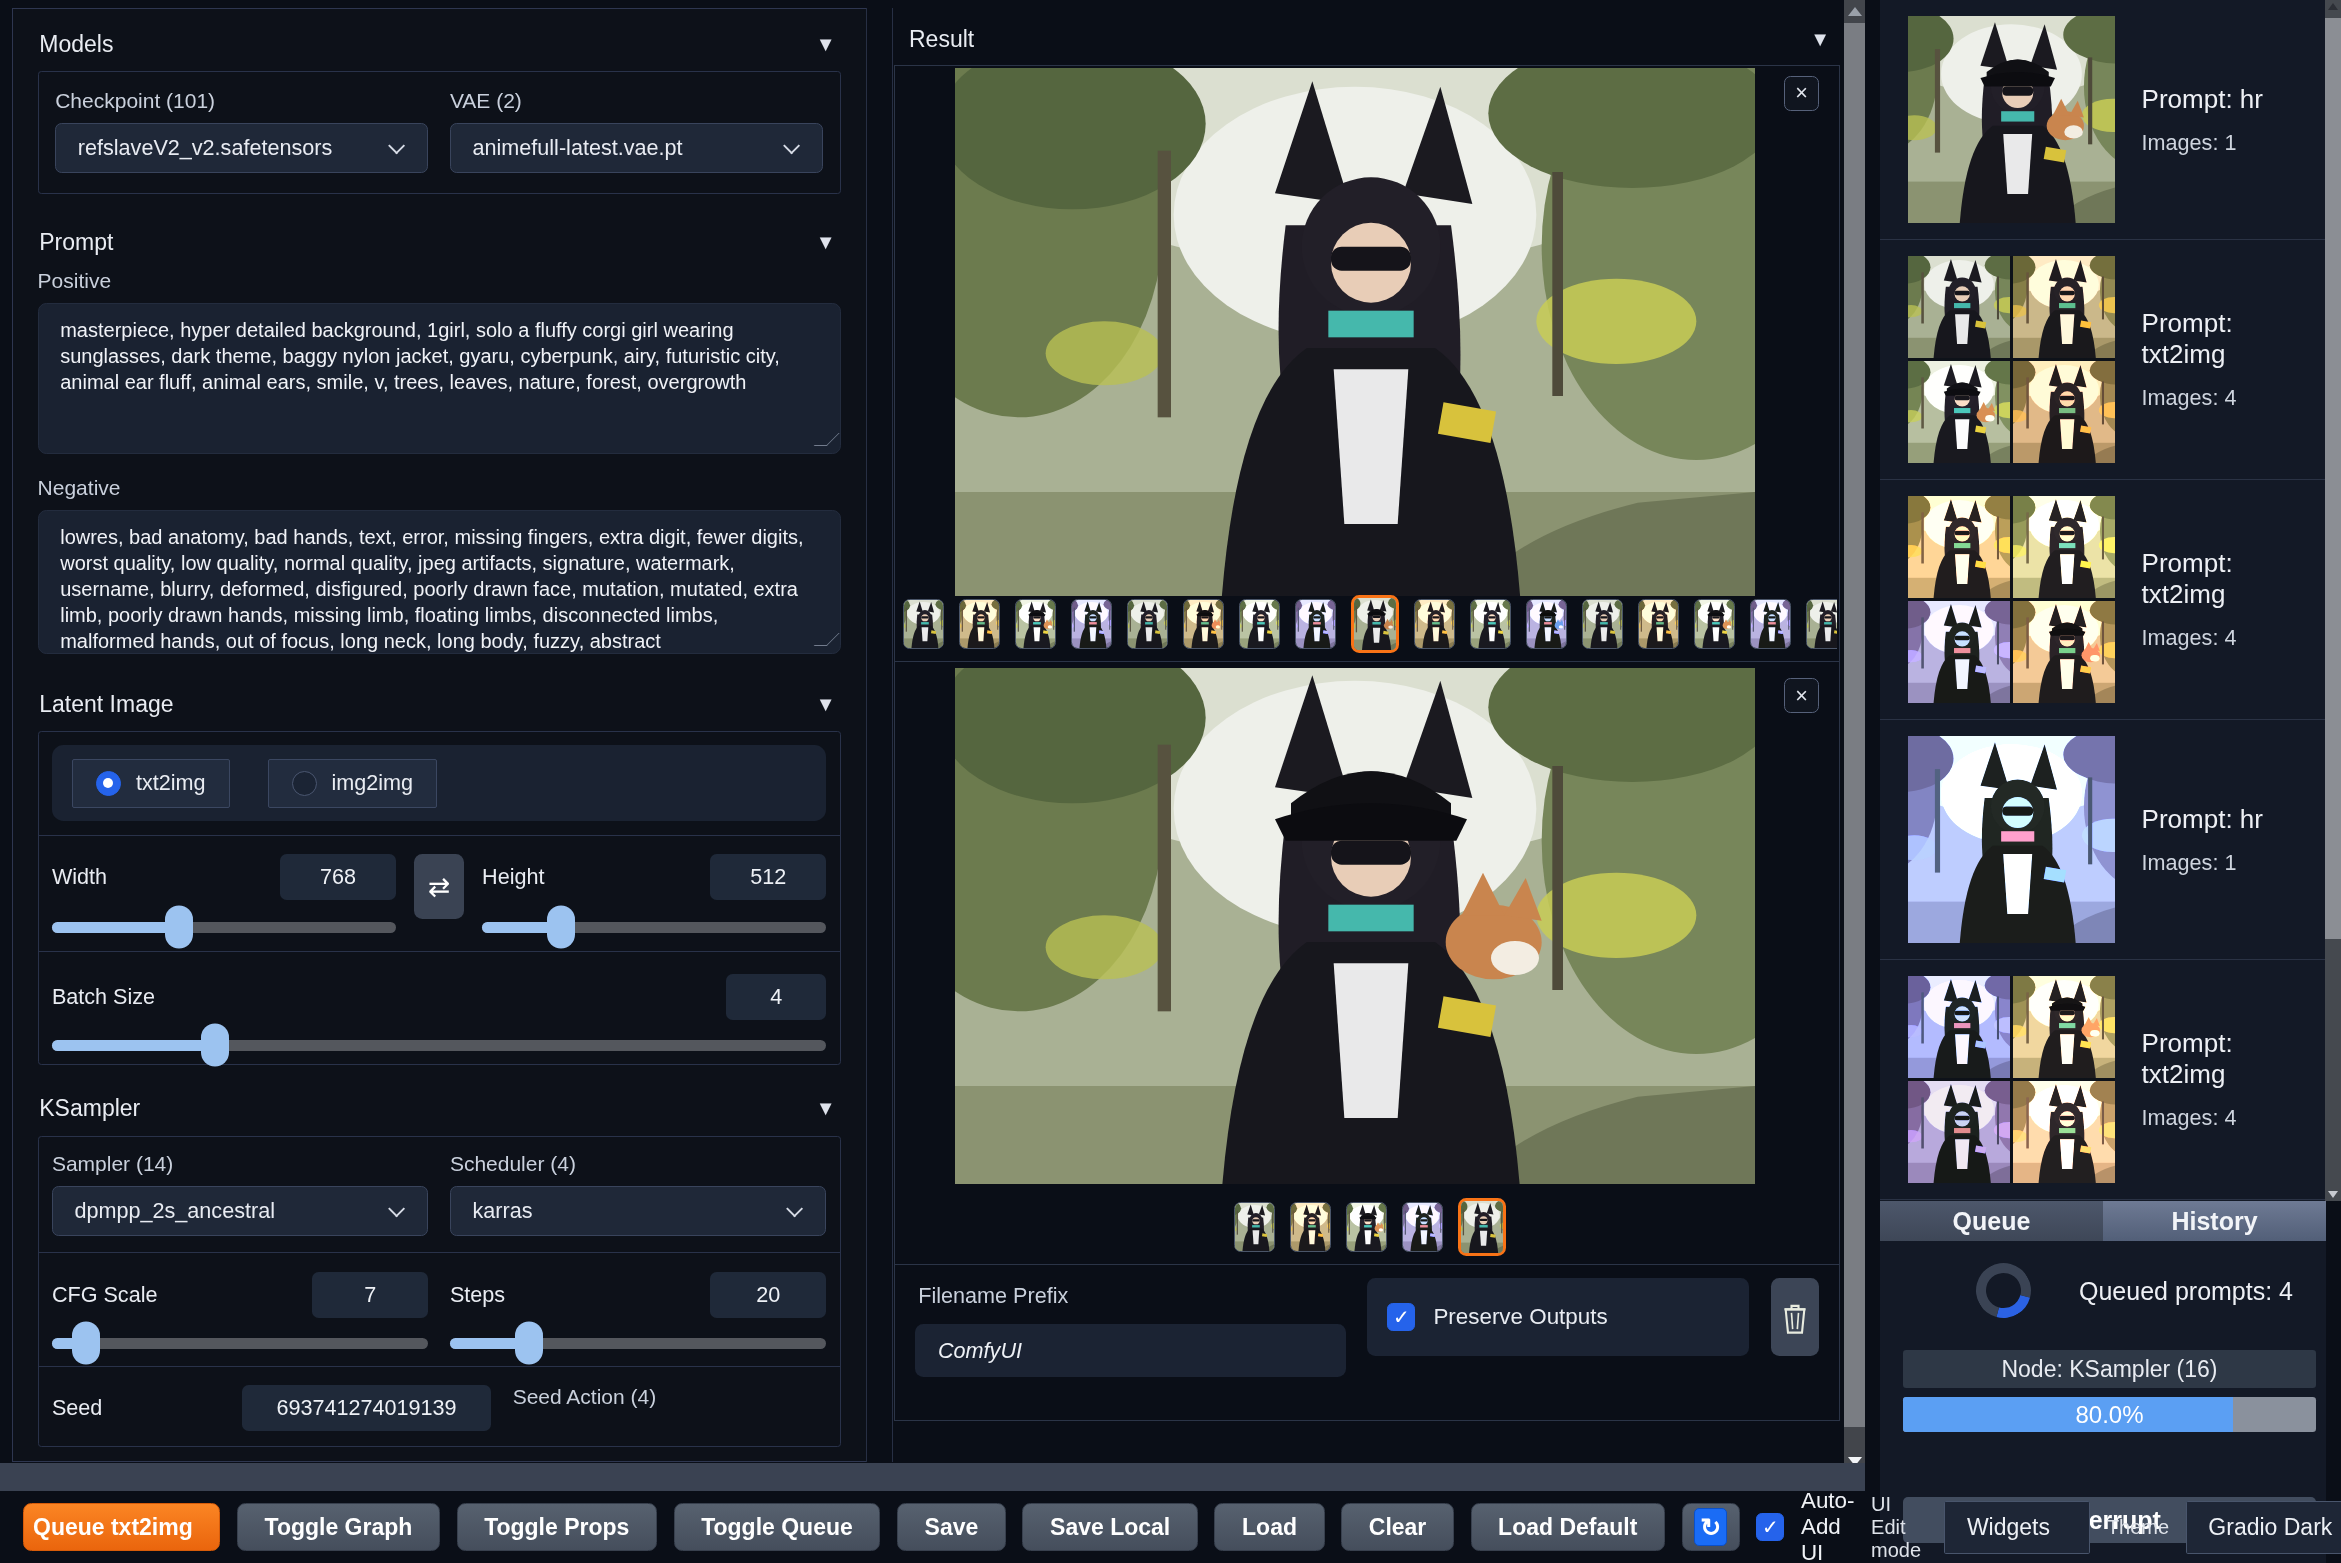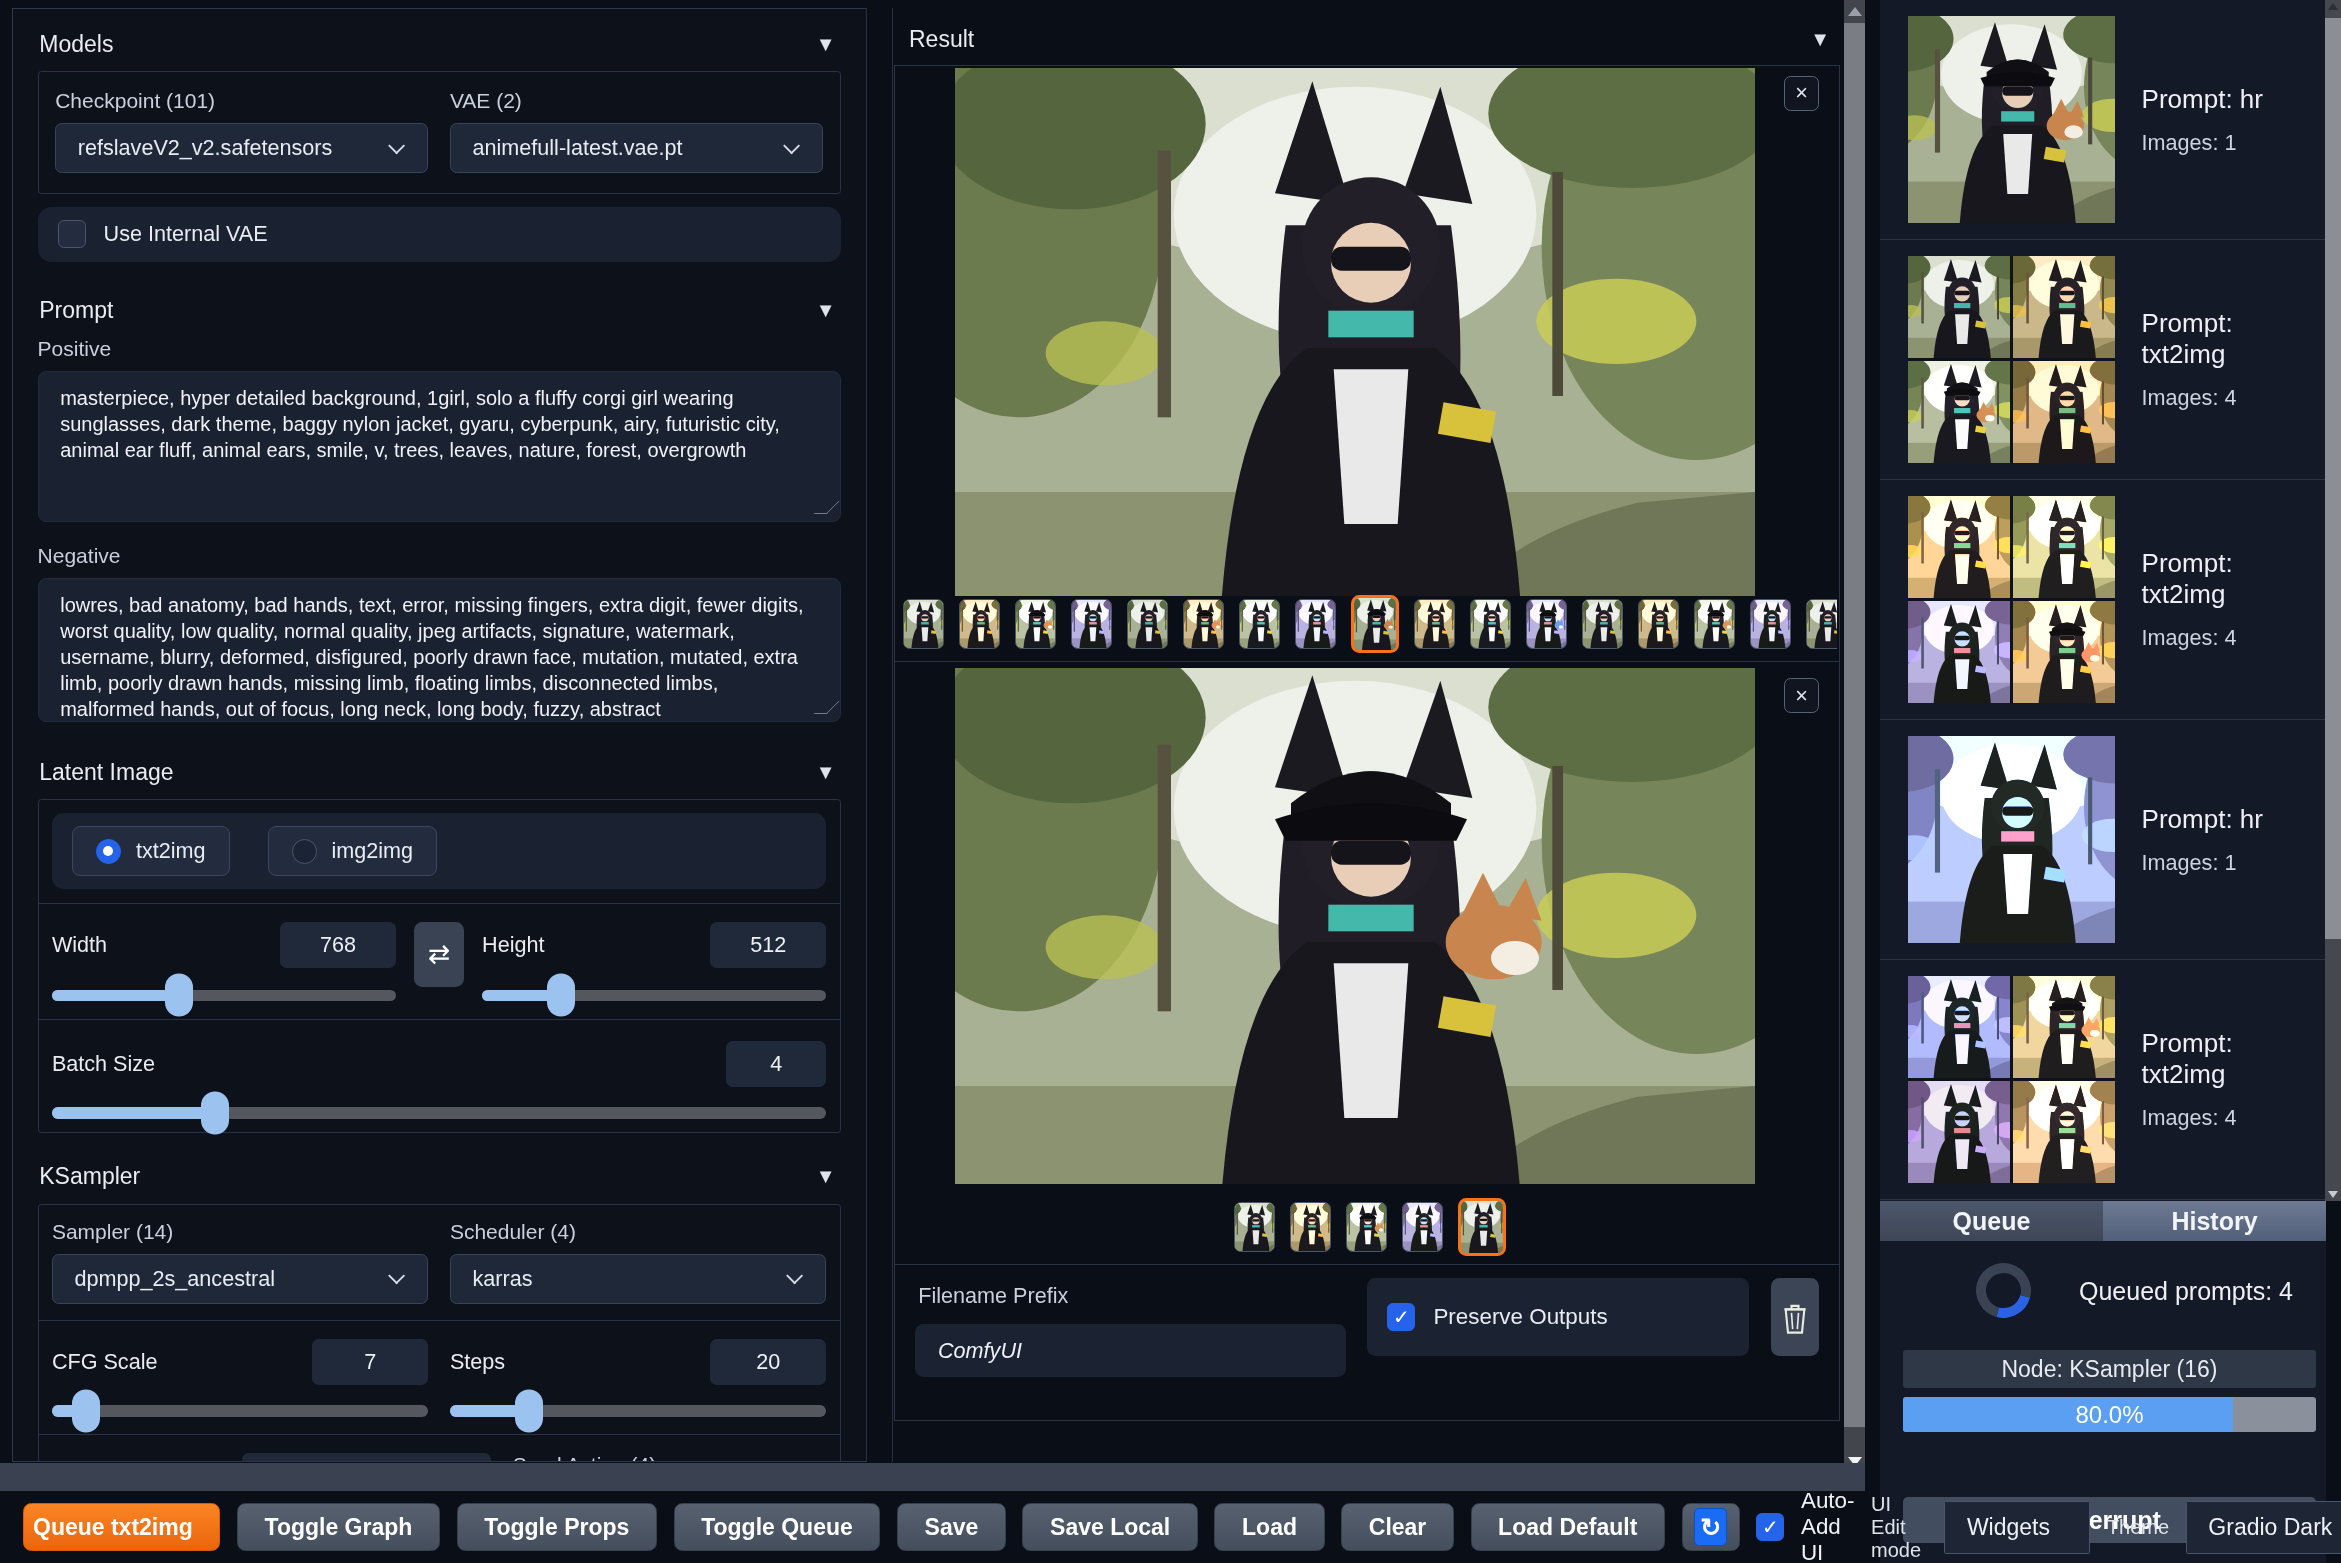"Use Internal VAE" div.pillbox { html: <div> <span></span> <span>Use Internal VAE</span> </div> -> none }
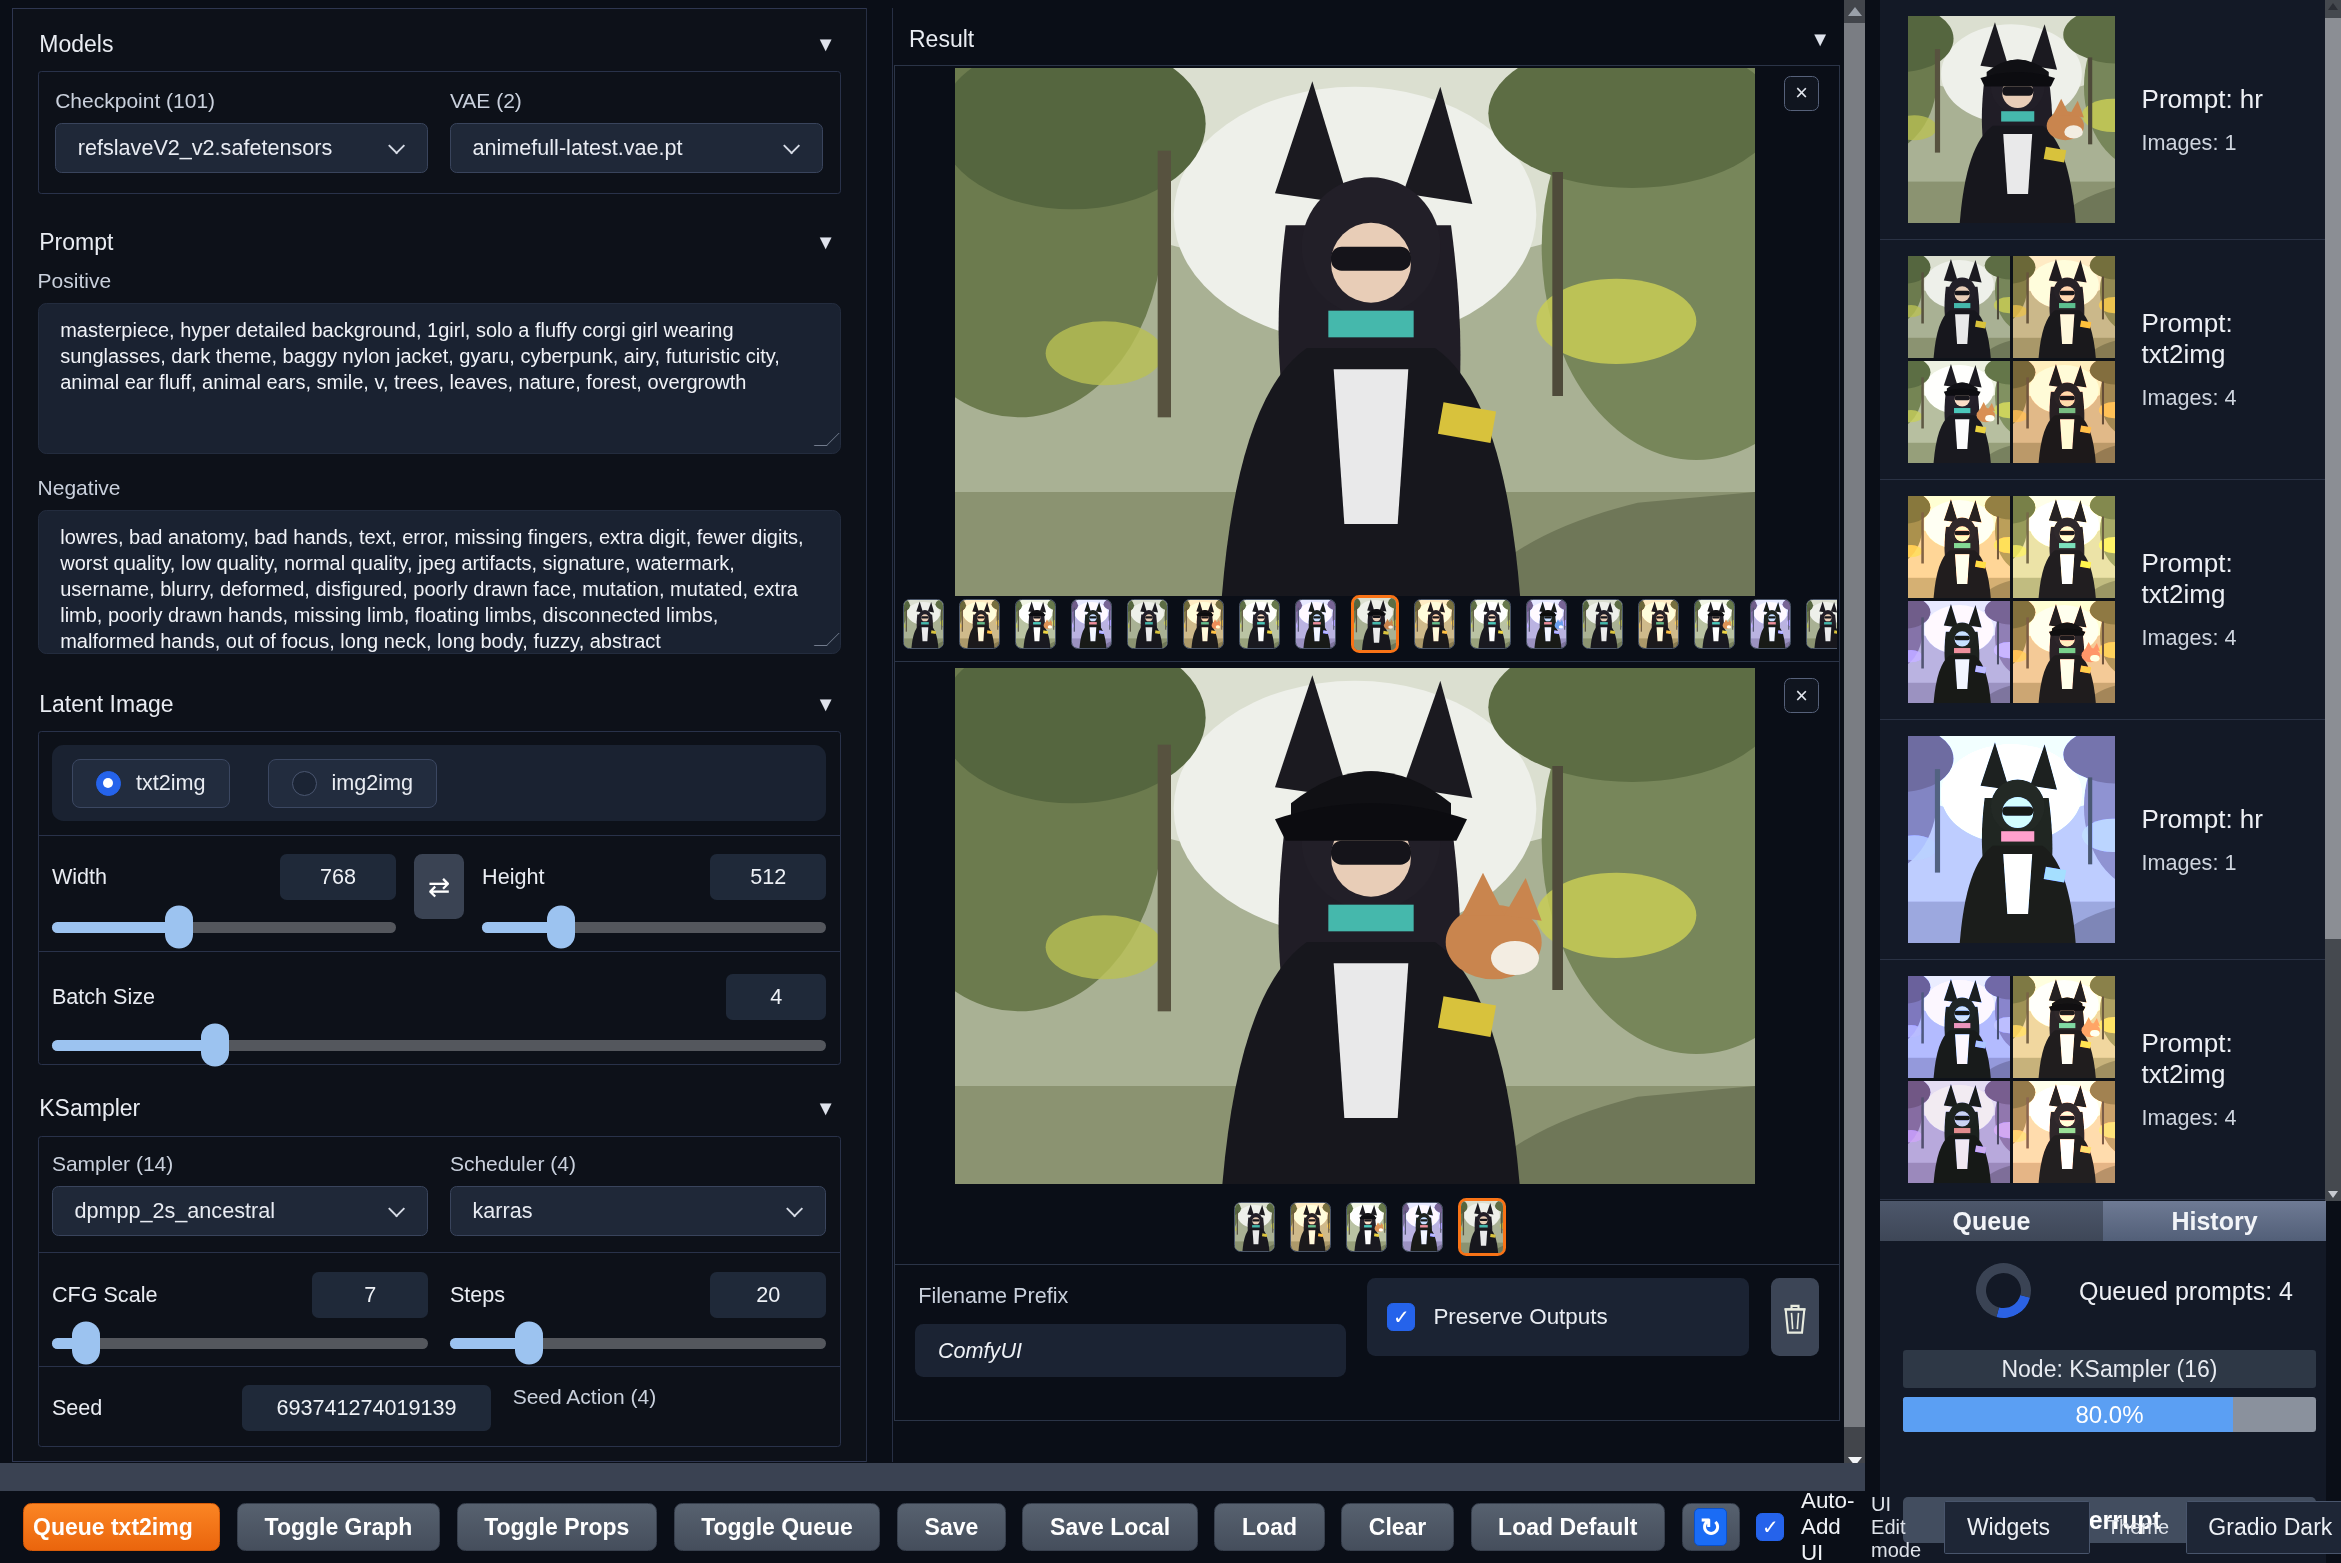"txt2img" .radio-pill { border-radius: 8px -> 2px }
